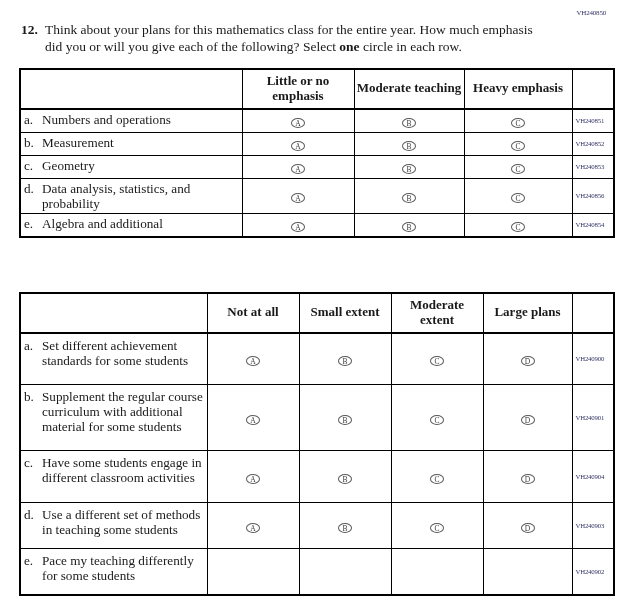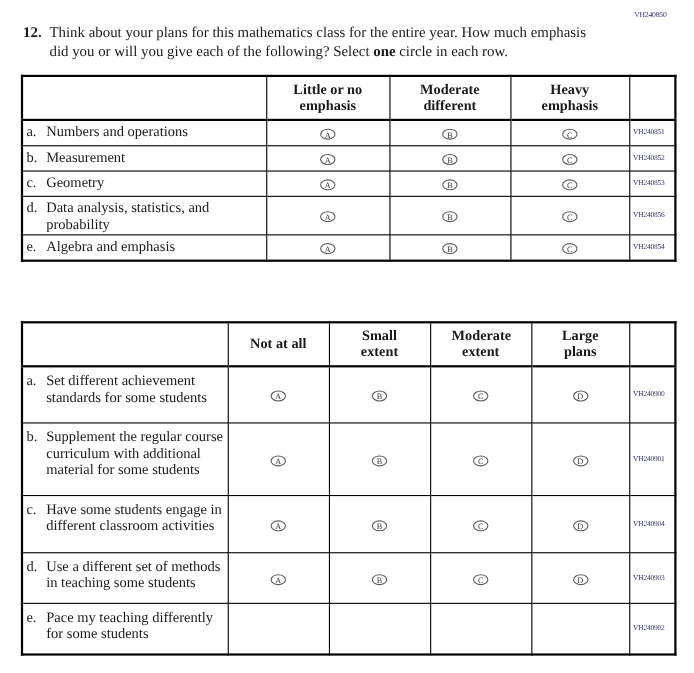"Little or no emphasis" table.matrix thead th { padding: 4px 19px -> 4px 0 }
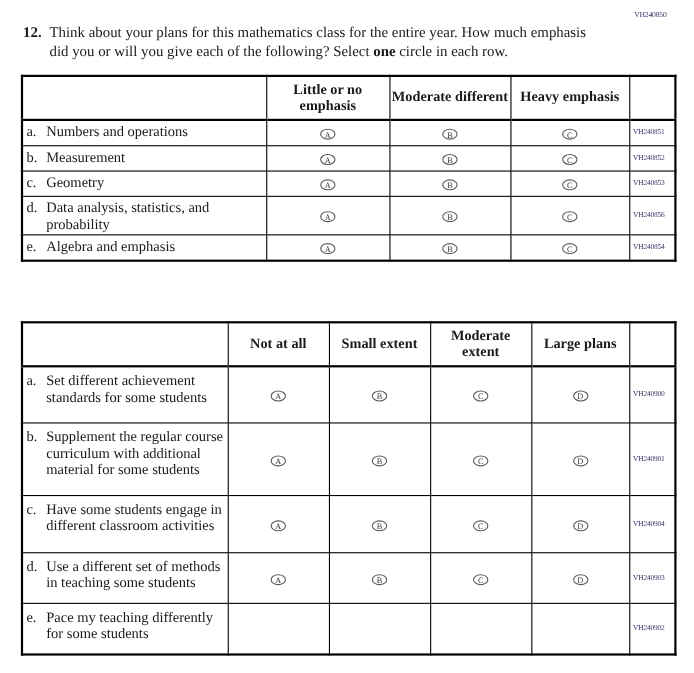"Moderate different" th { text: different -> teaching }
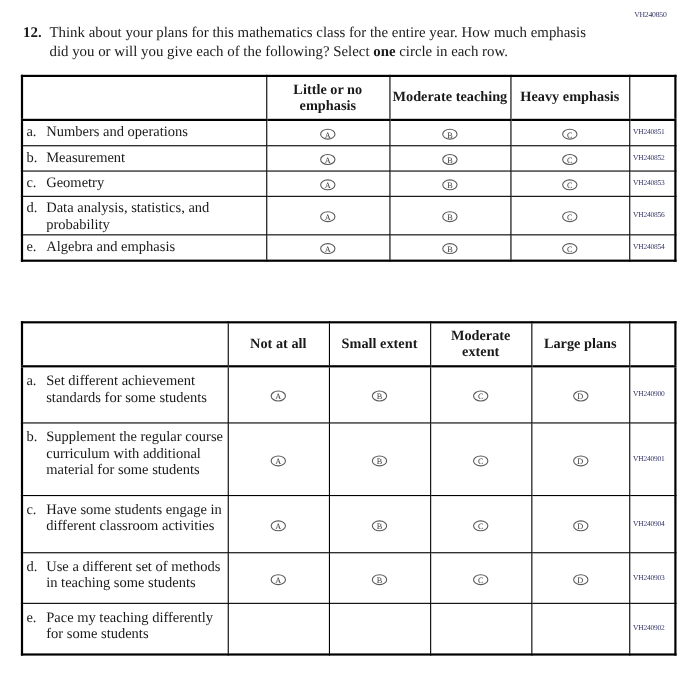"Algebra and emphasis" span.row-label { text: emphasis -> additional }
